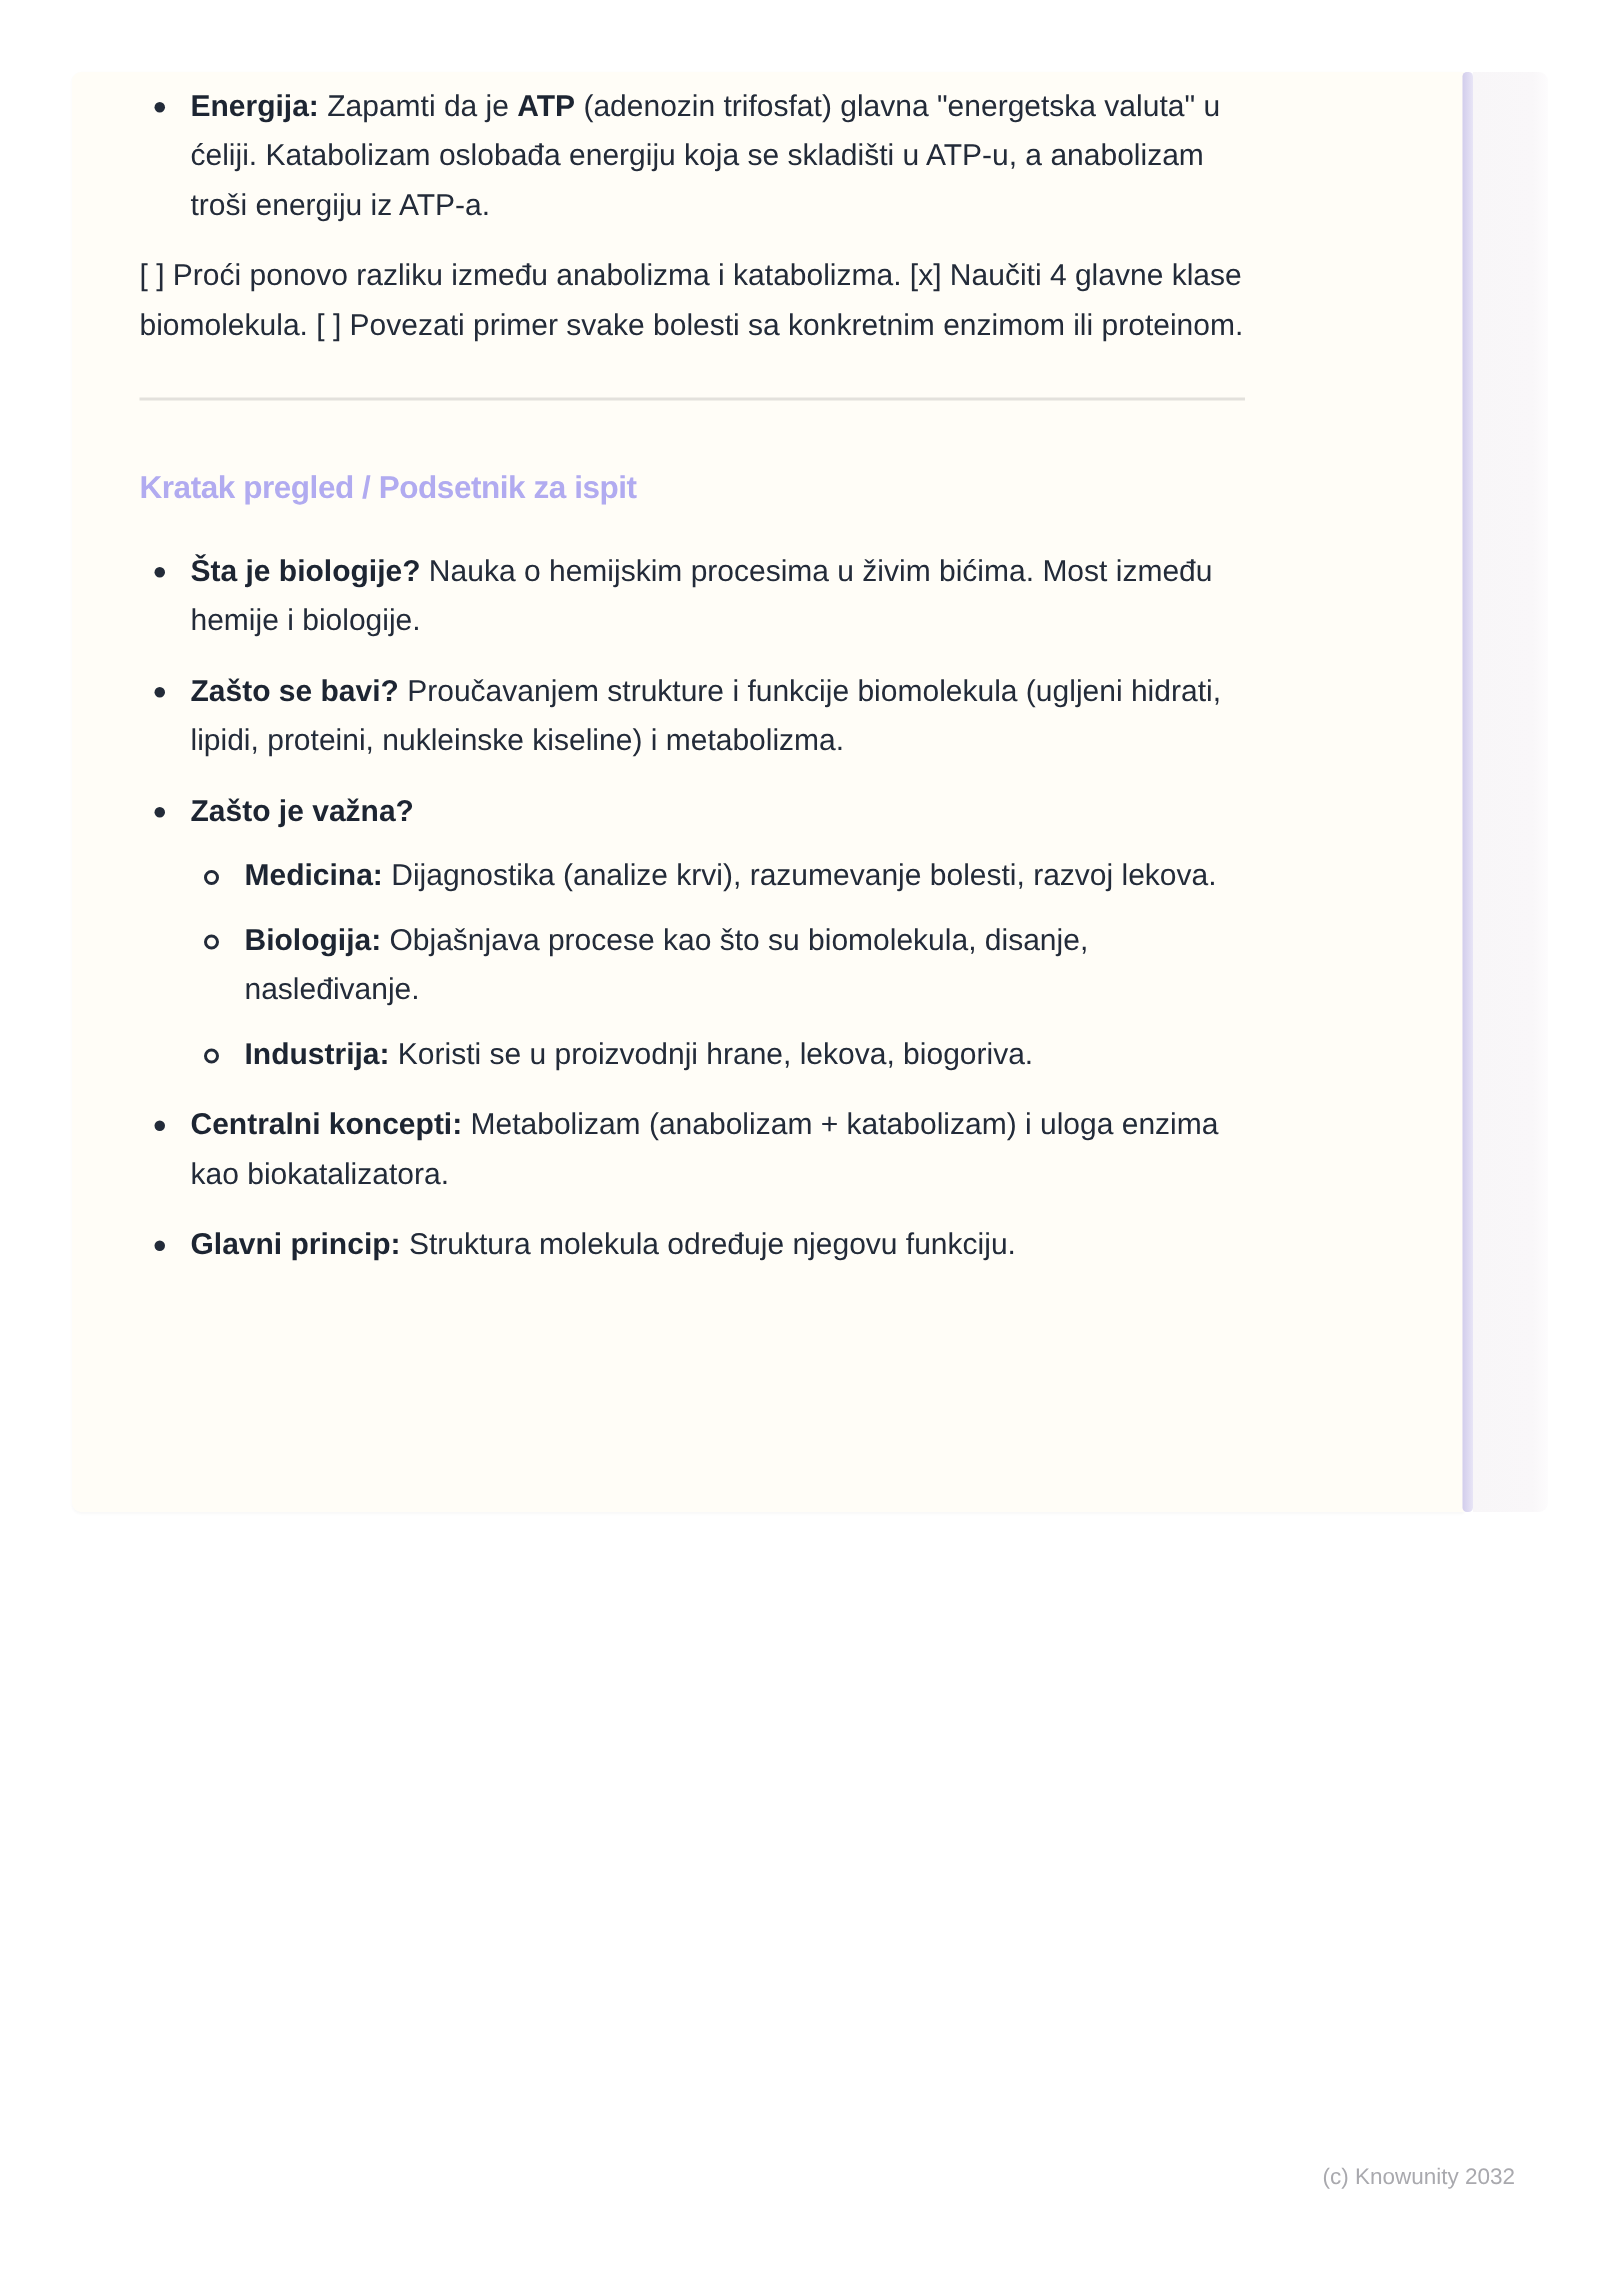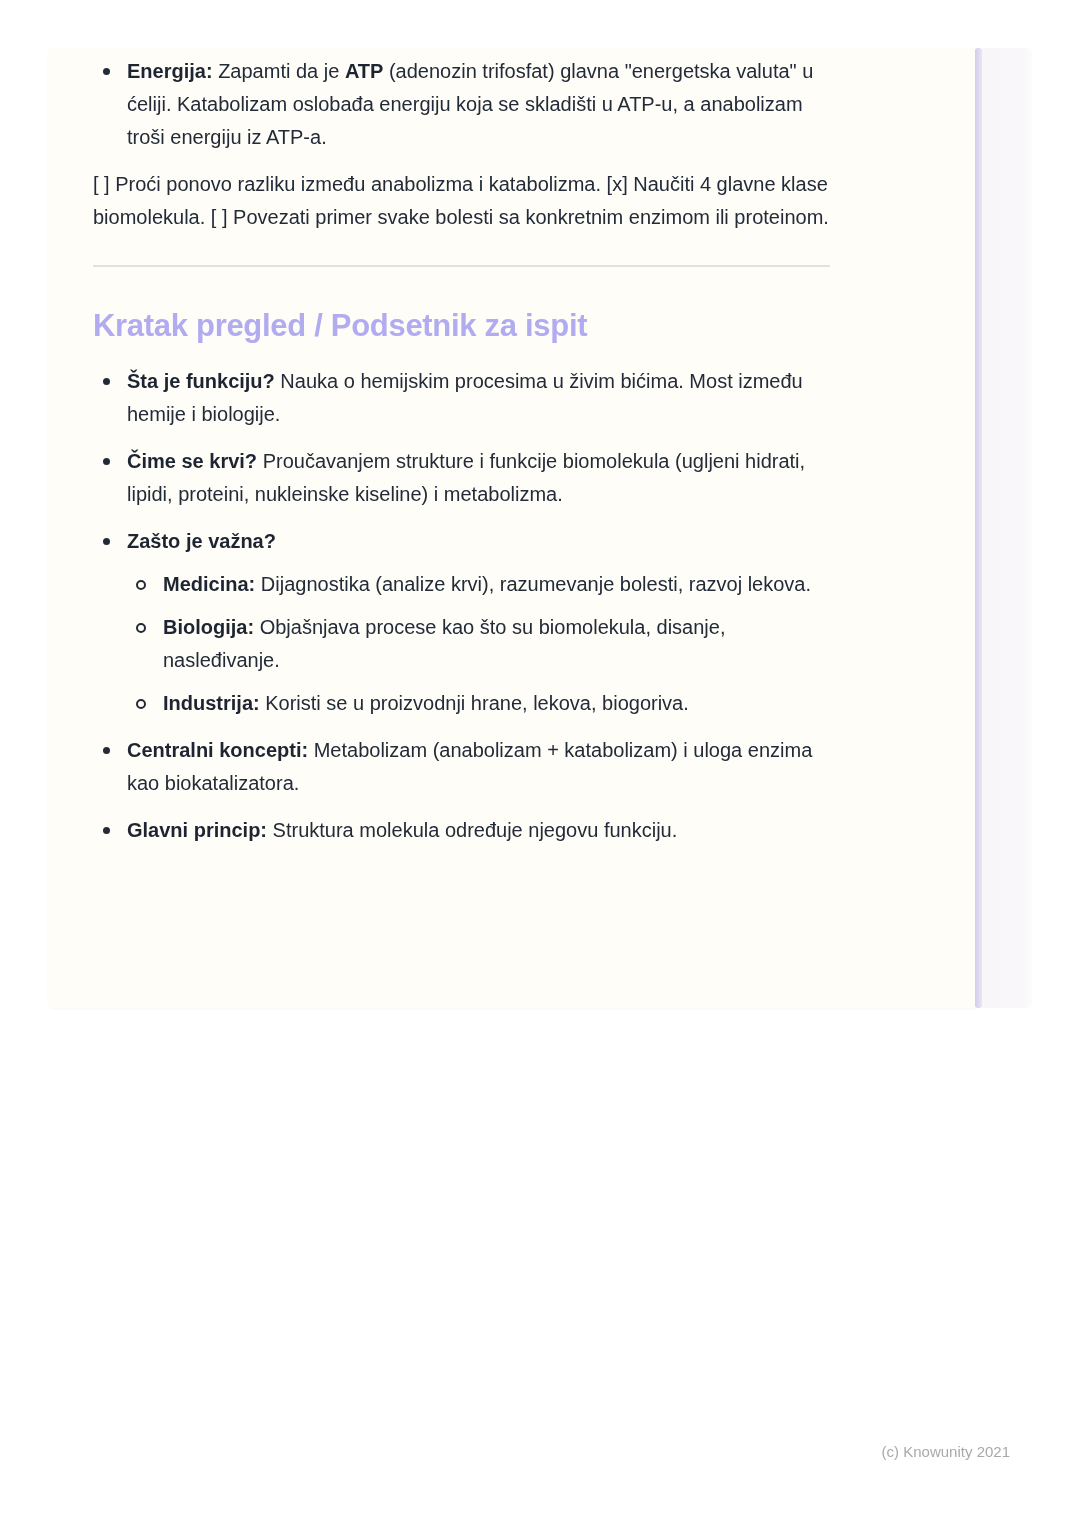"Kratak pregled / Podsetnik za" .section-heading { font-size: 31px -> 21px }
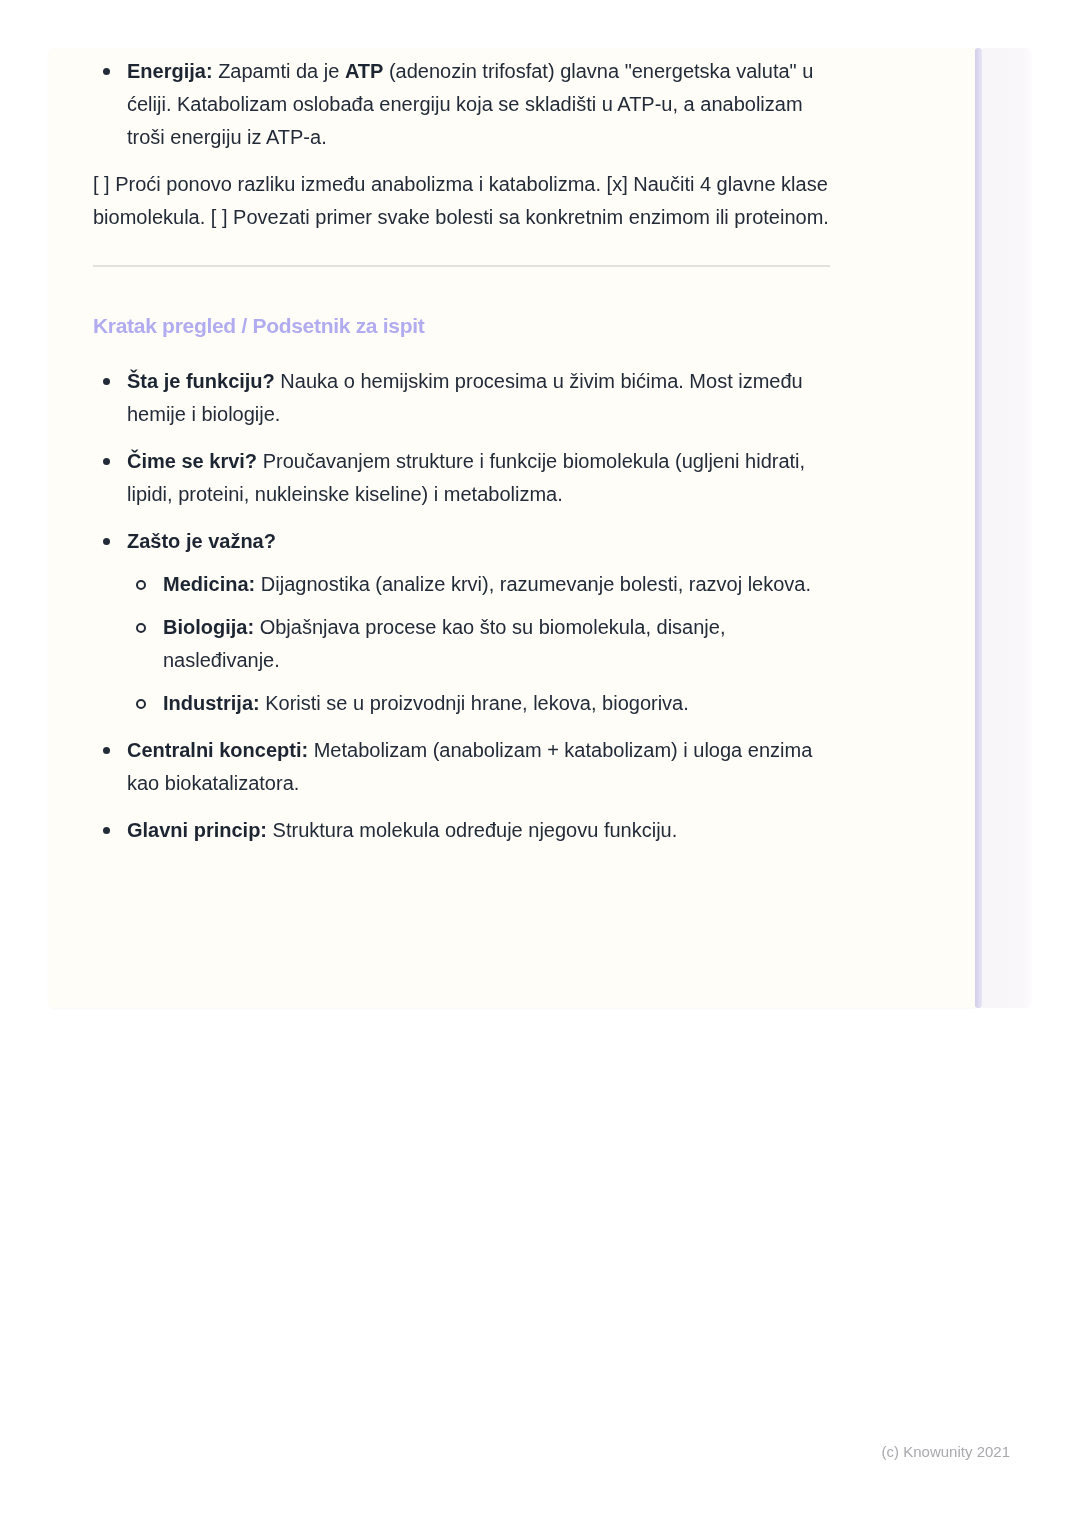"Šta je funkciju?" strong { text: funkciju -> biologije }
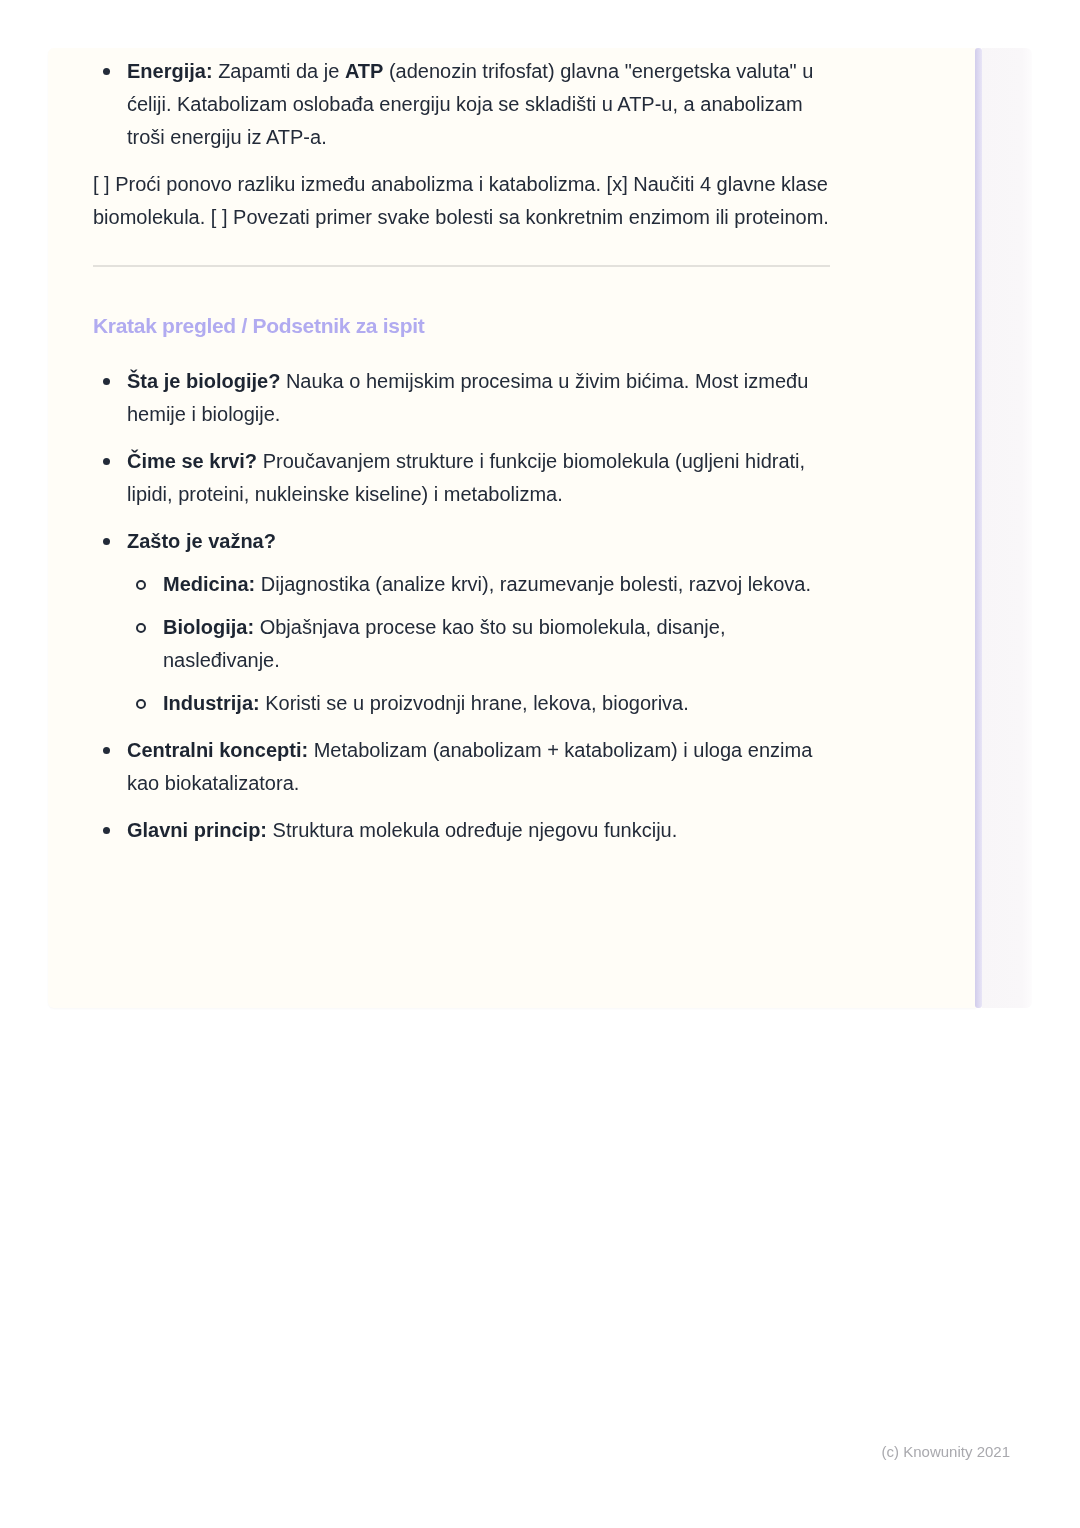"Čime se krvi?" strong { text: Čime se krvi -> Zašto se bavi }
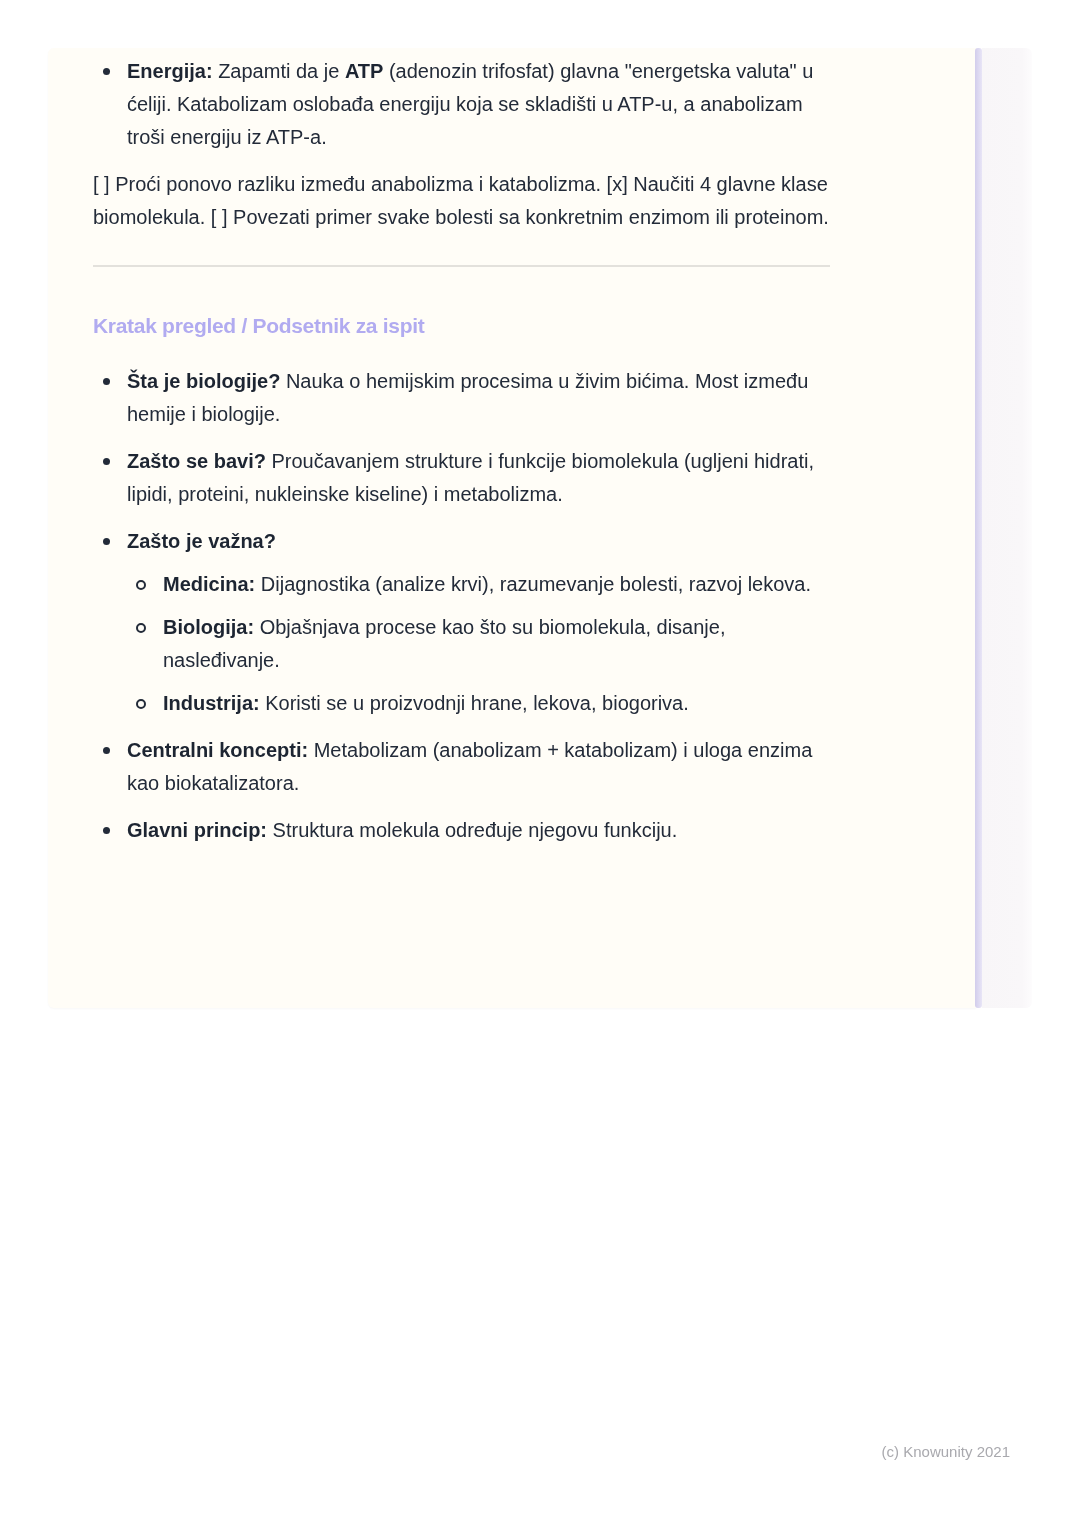"(c) Knowunity 2021" div.page-footer { text: 2021 -> 2032 }
